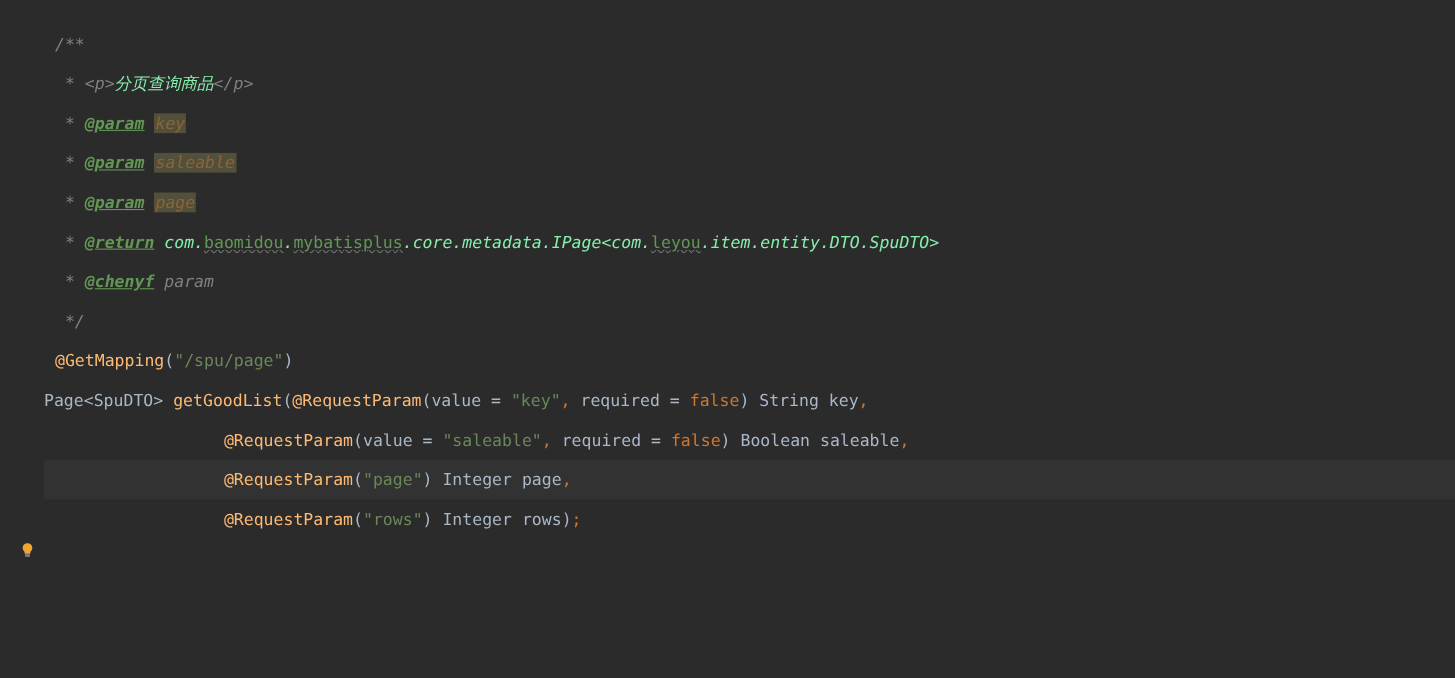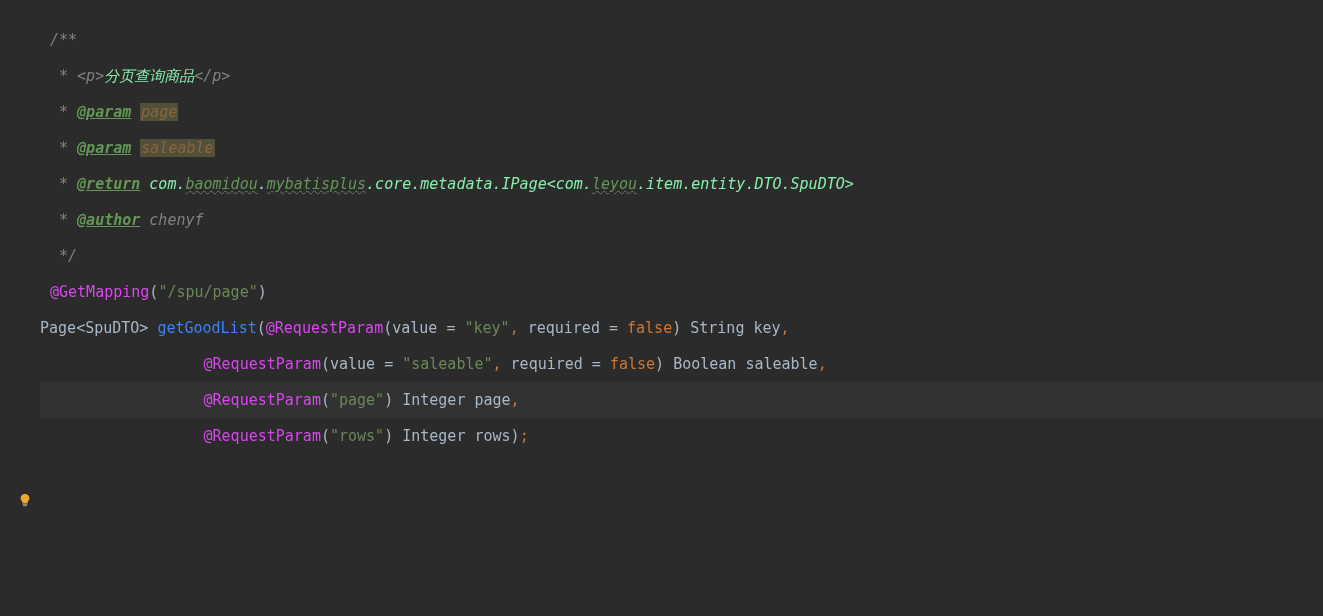"* @param key" div.line { html: none -> <div><span> * </span><span>@param</span><span> </span><span>key</span></div> }
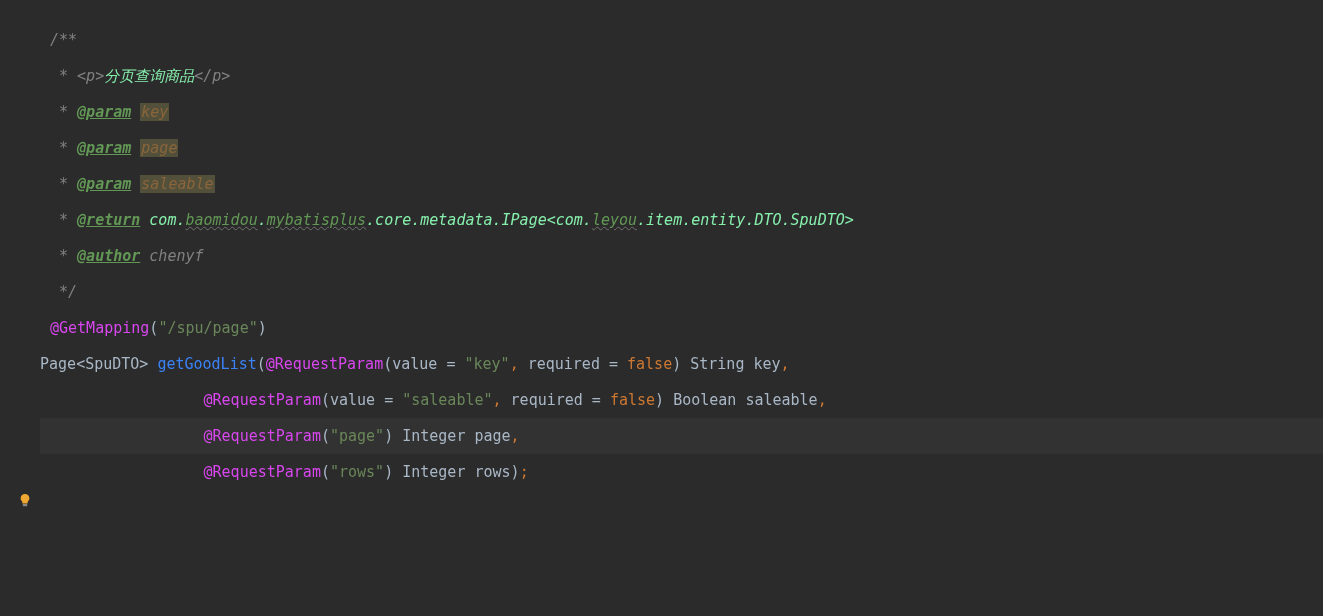"* @param page" div.line { order: before "* @param saleable" -> after "* @param saleable" }
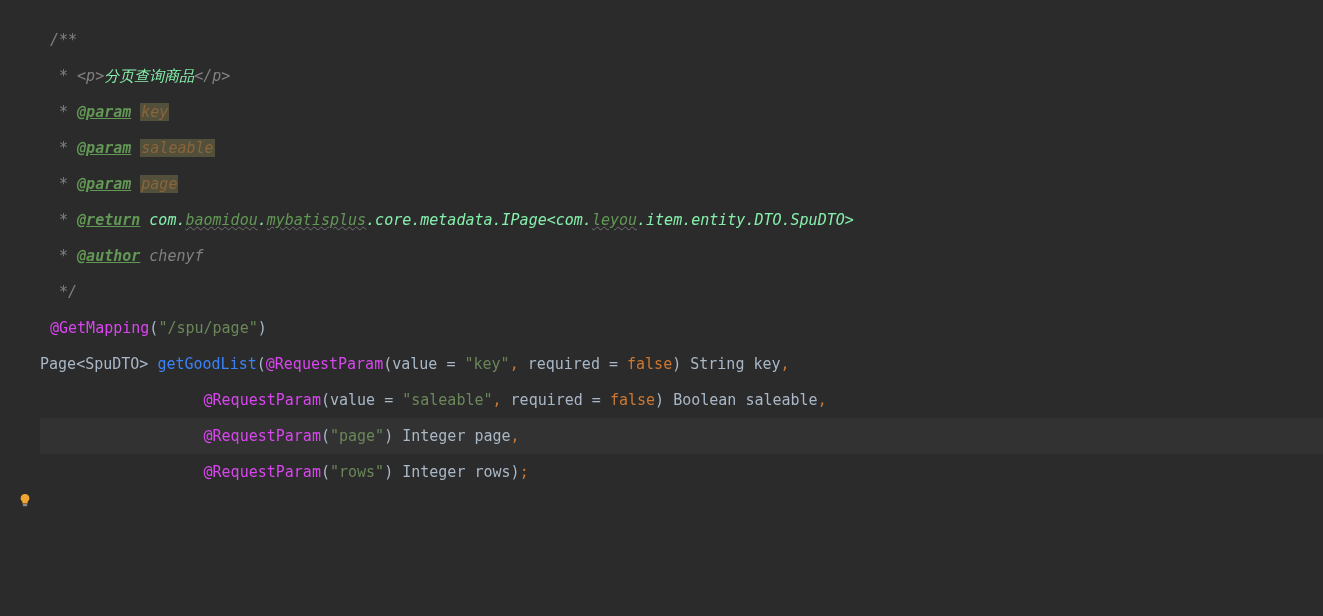"baomidou" .c-wavy { font-style: italic -> none }
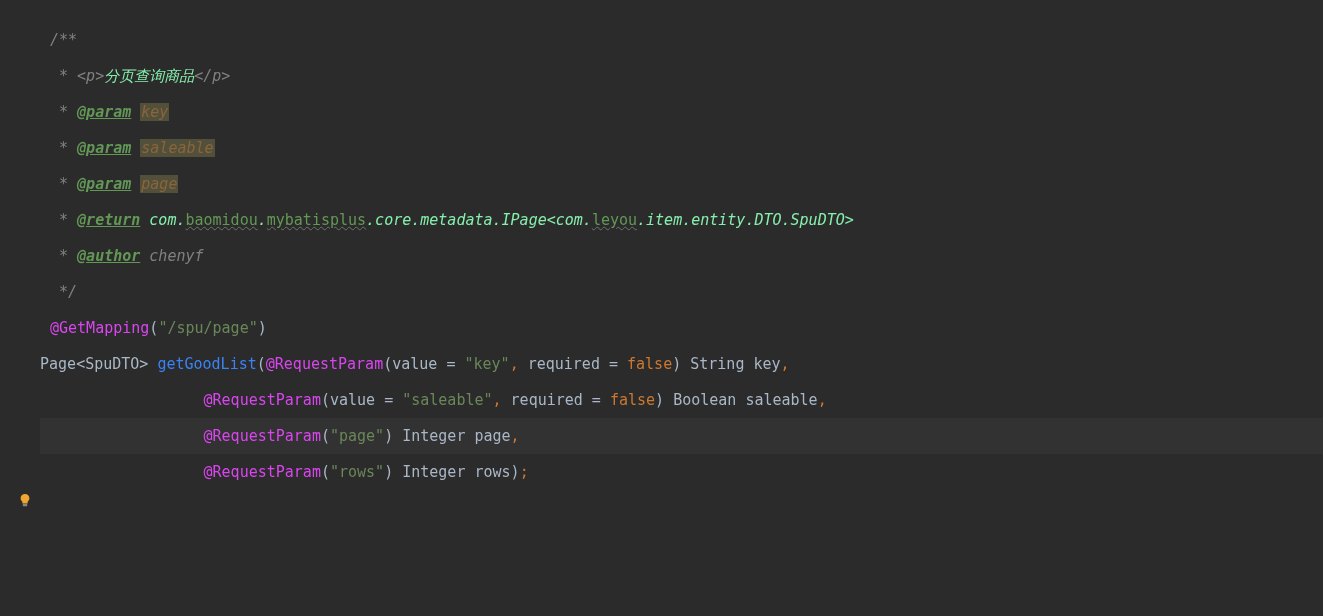"@author" span.c-green-tag { text: @author -> @chenyf }
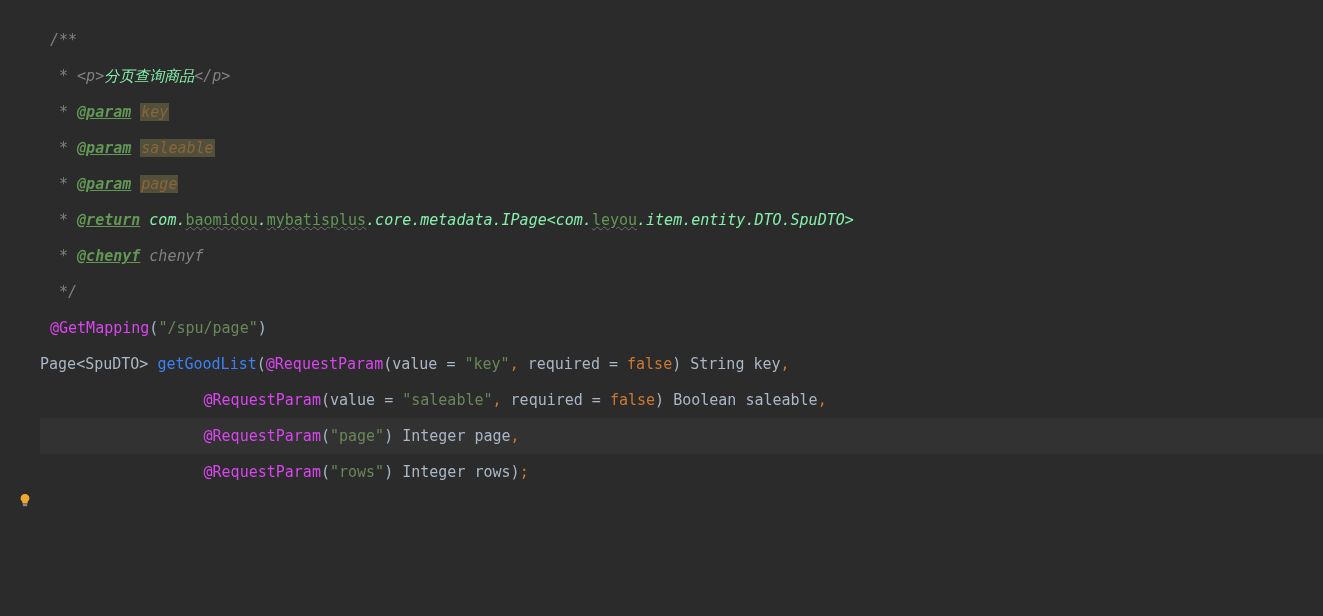"chenyf" span.c-gray { text: chenyf -> param }
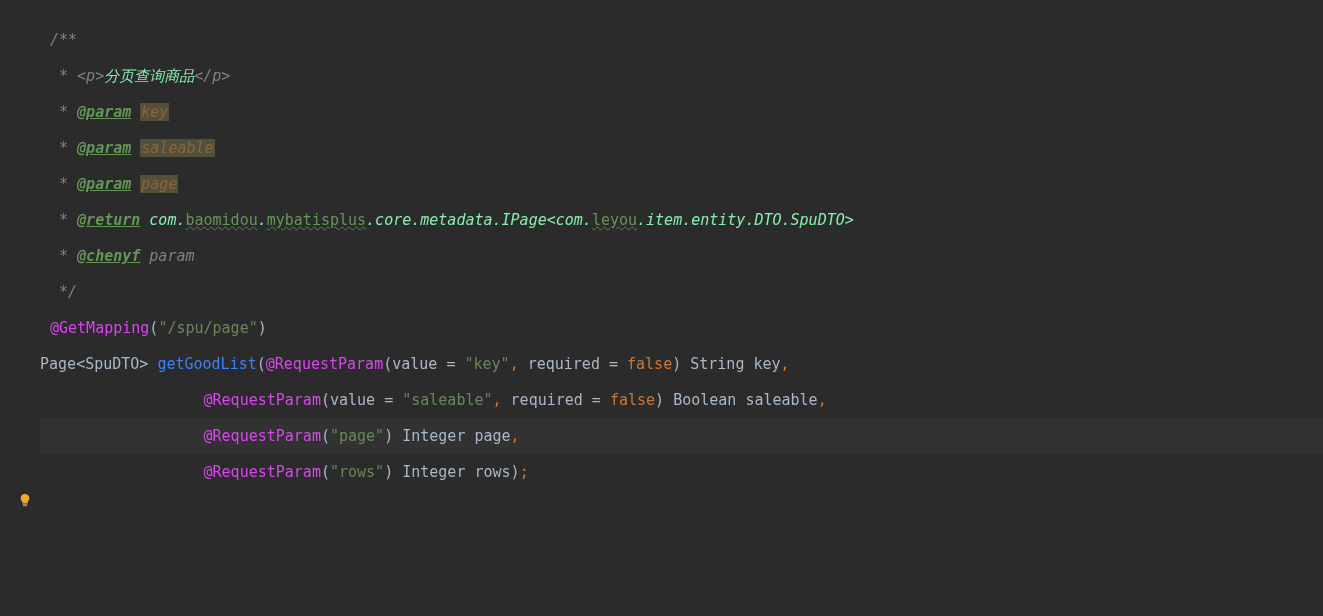"@GetMapping" .c-olive { color: #d946ef -> #fdba74 }
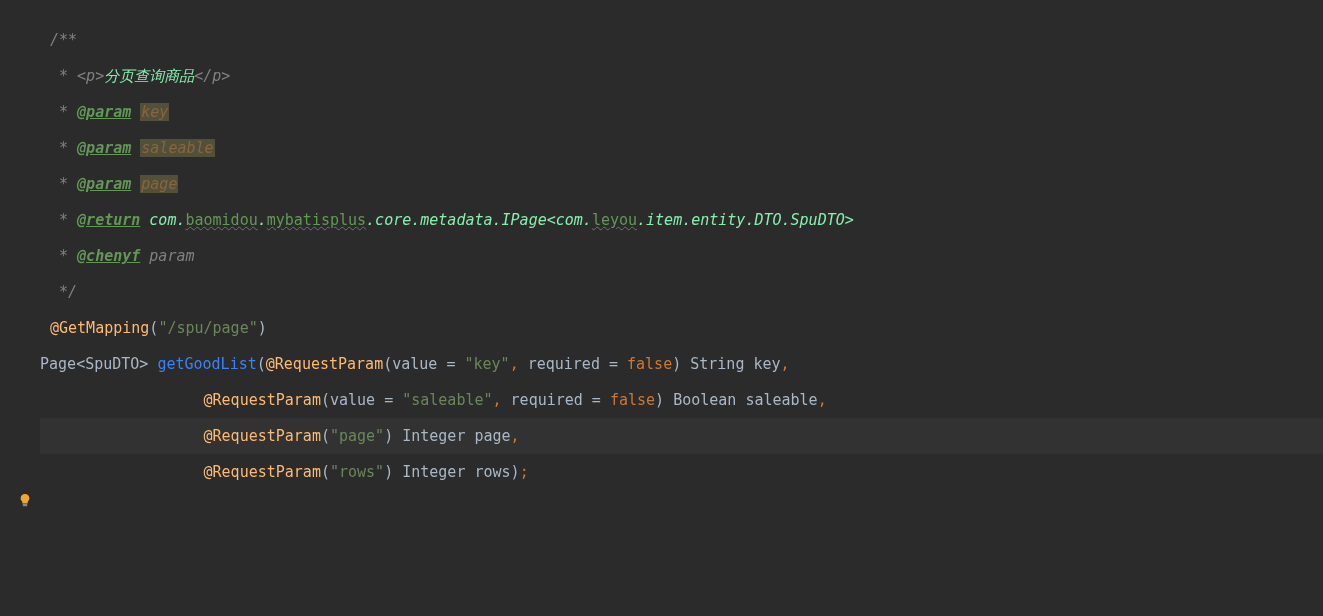"getGoodList" .c-fn { color: #3b82f6 -> #fdba74 }
